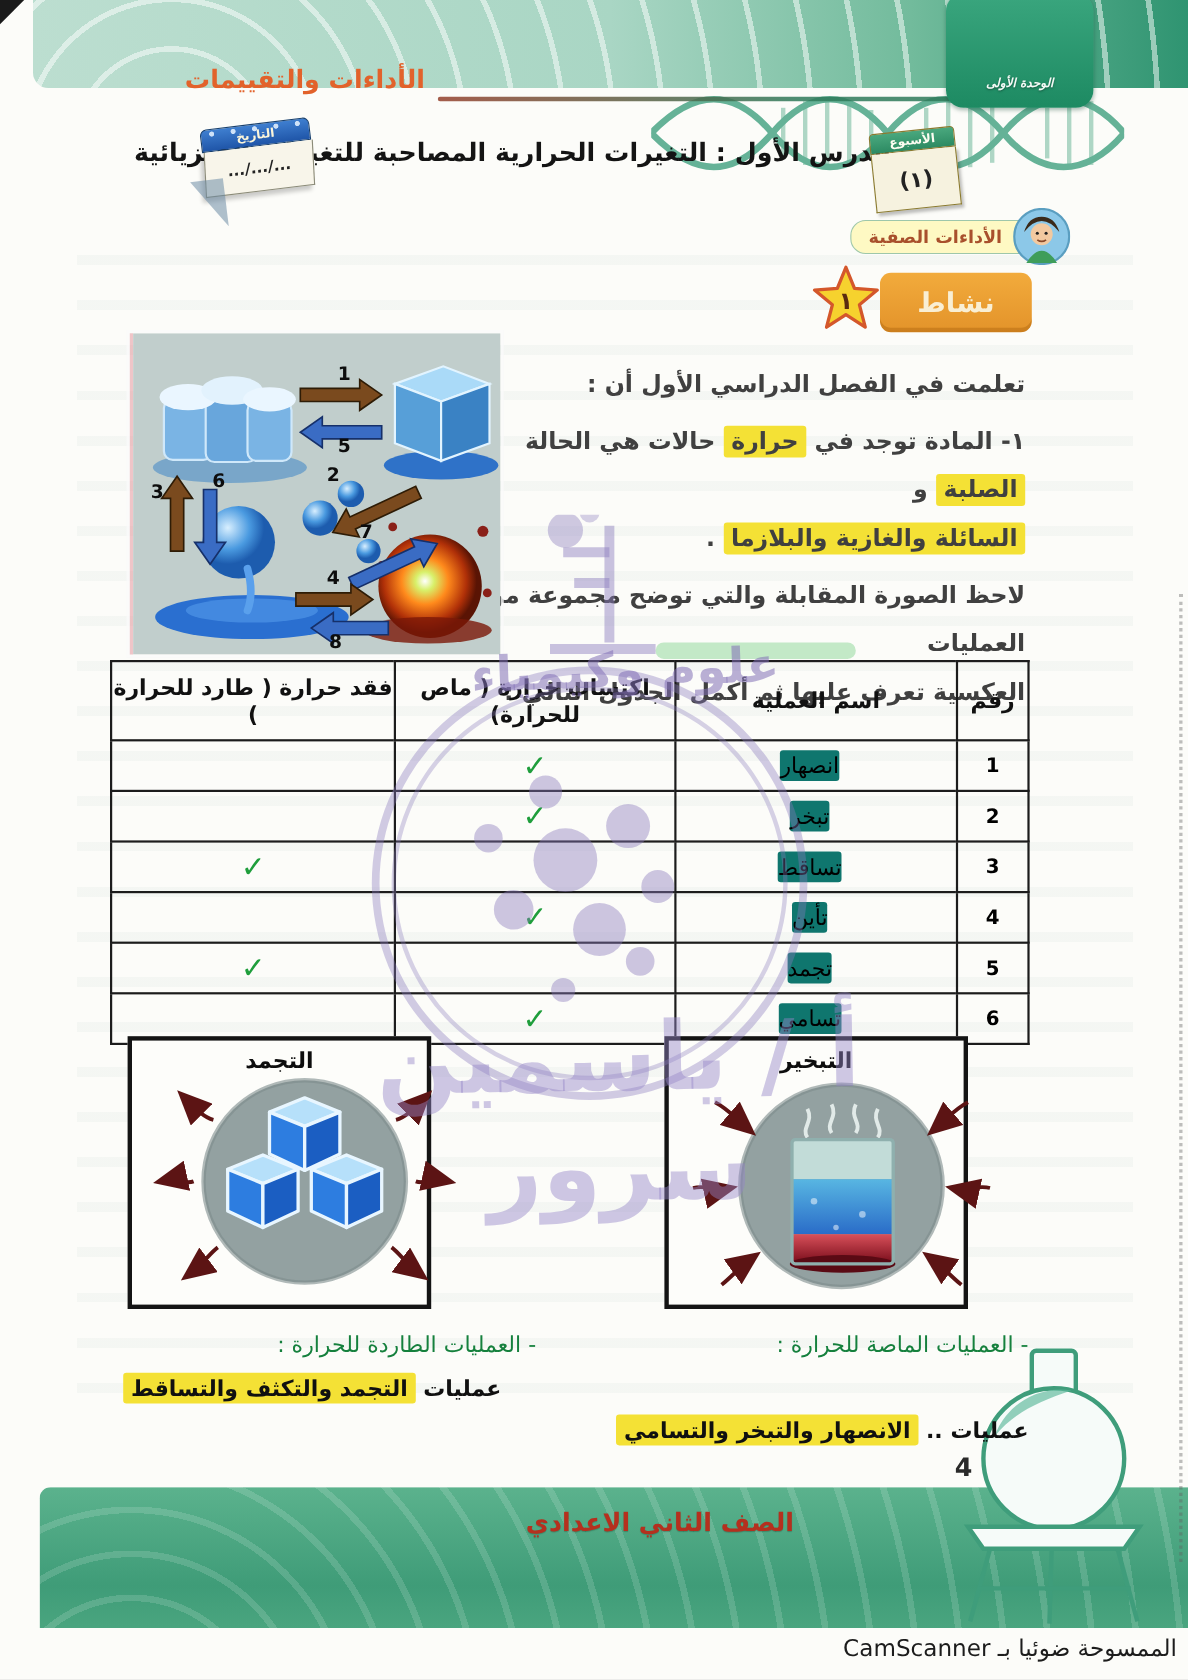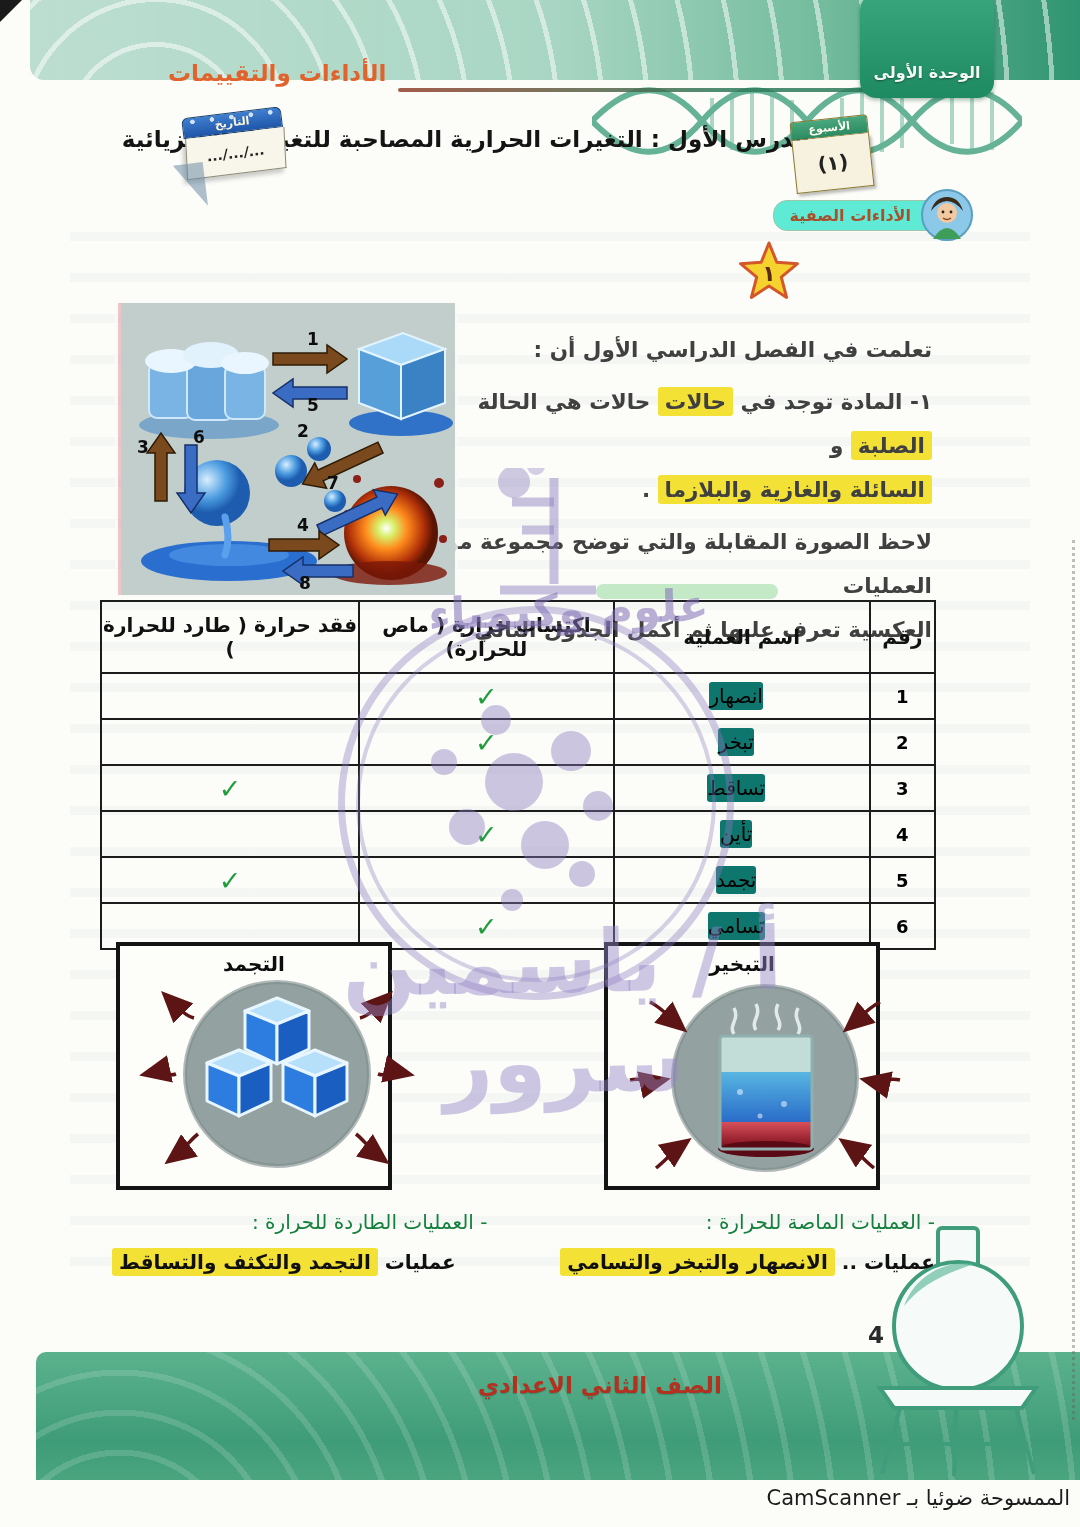"الوحدة الأولى" .unit-tab span { font-size: 16px -> 11px; font-style: none -> italic }
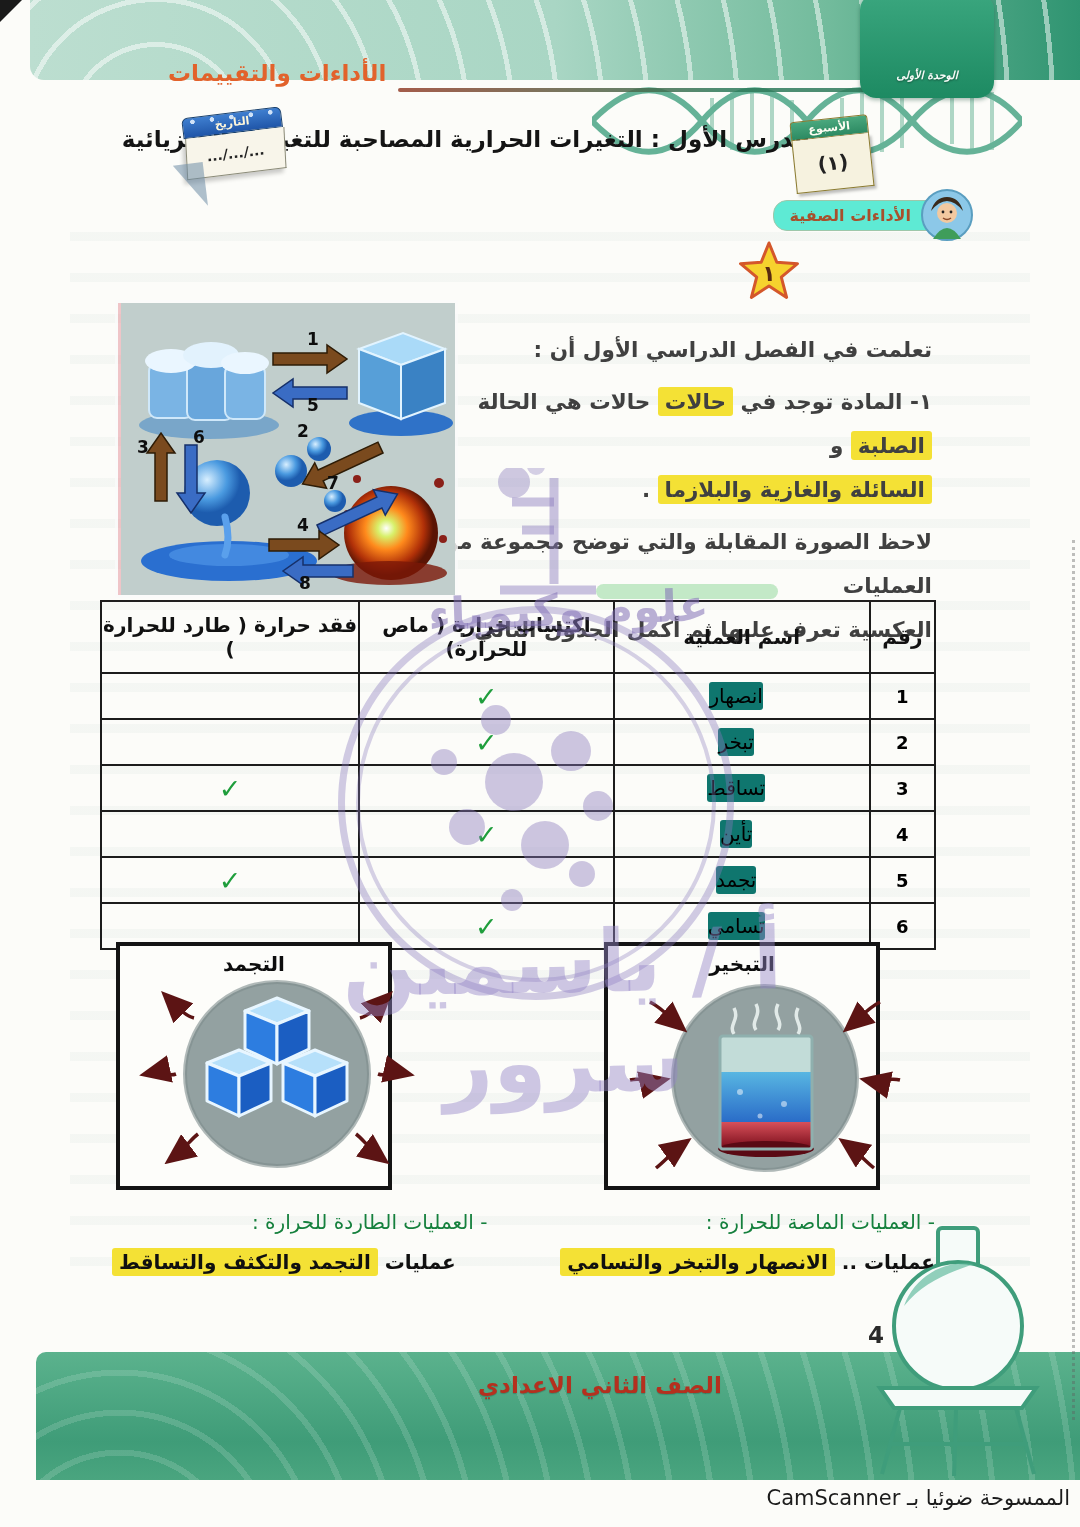"الأداءات الصفية" .class-badge { background: #5eead4 -> #fef9c3 }
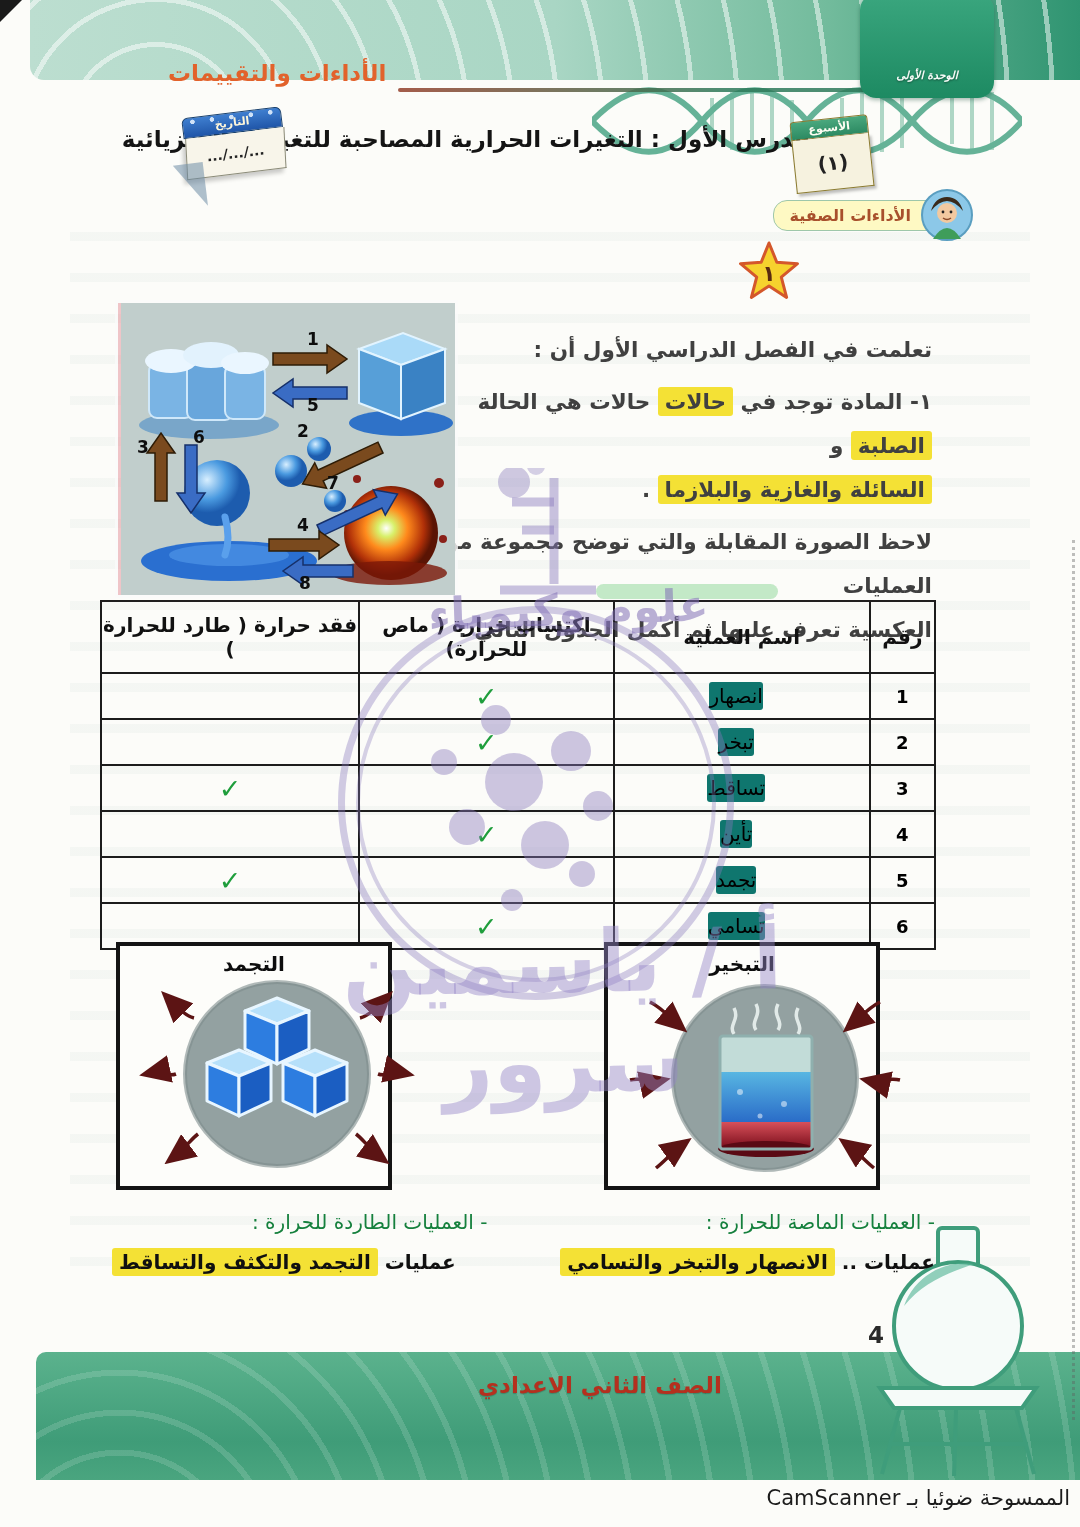"نشاط" div.activity-tag { html: none -> <div>نشاط</div> }
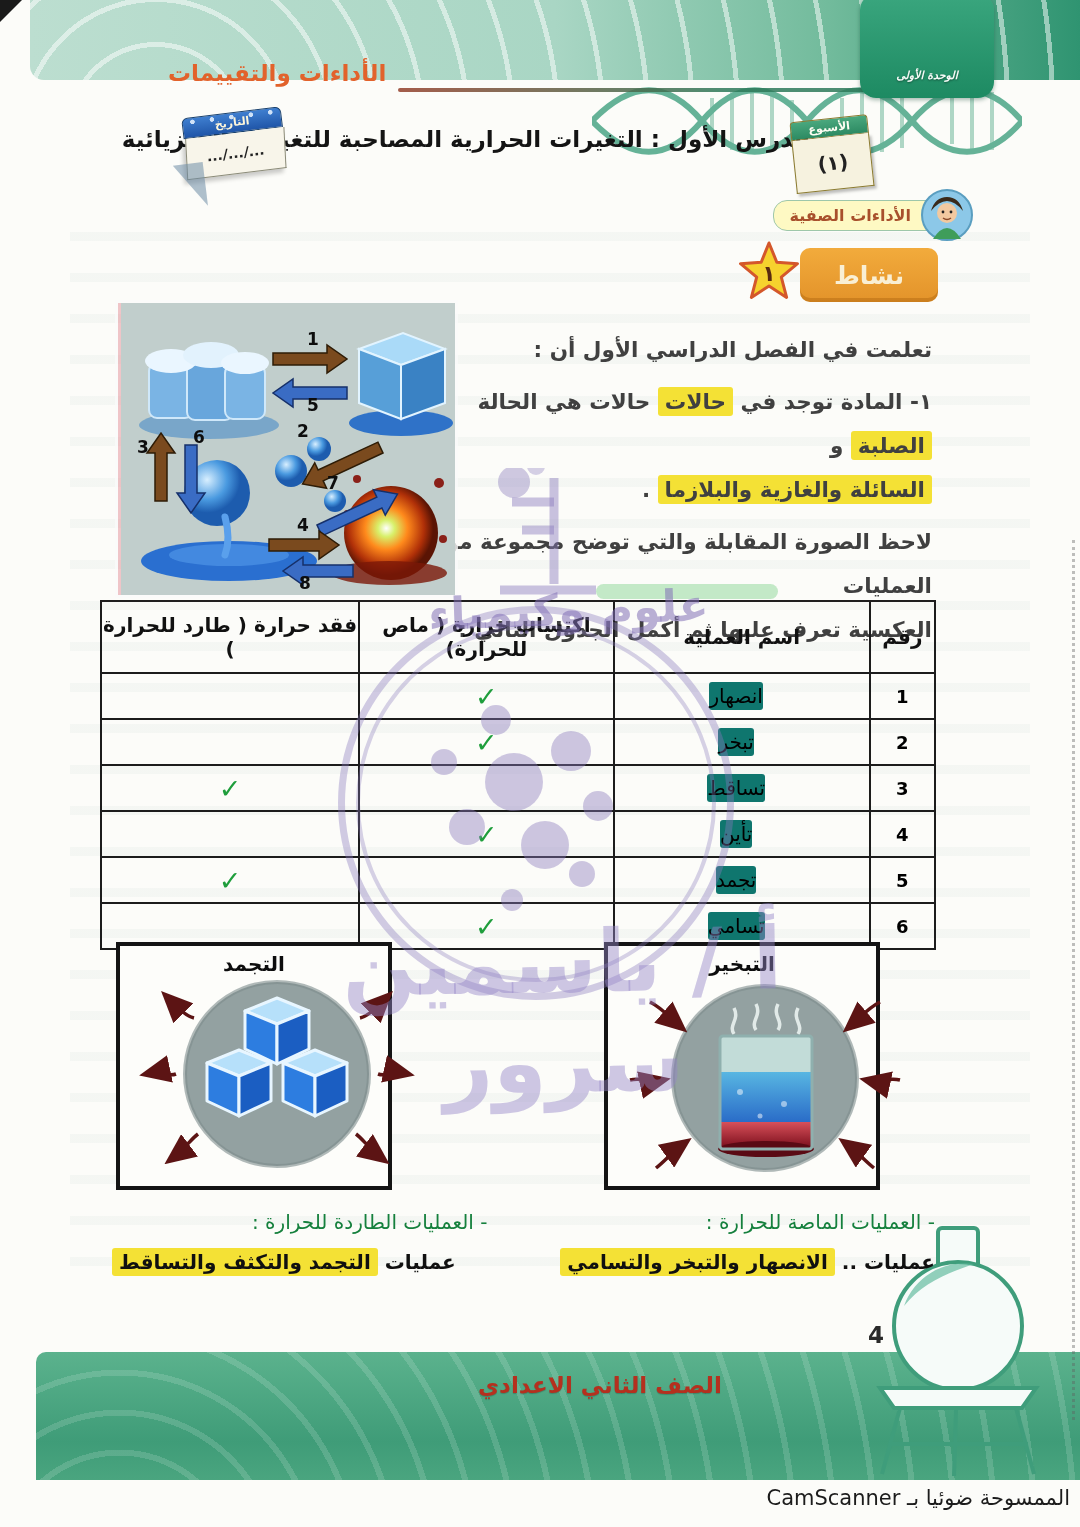"حالات" span.hl { text: حالات -> حرارة }
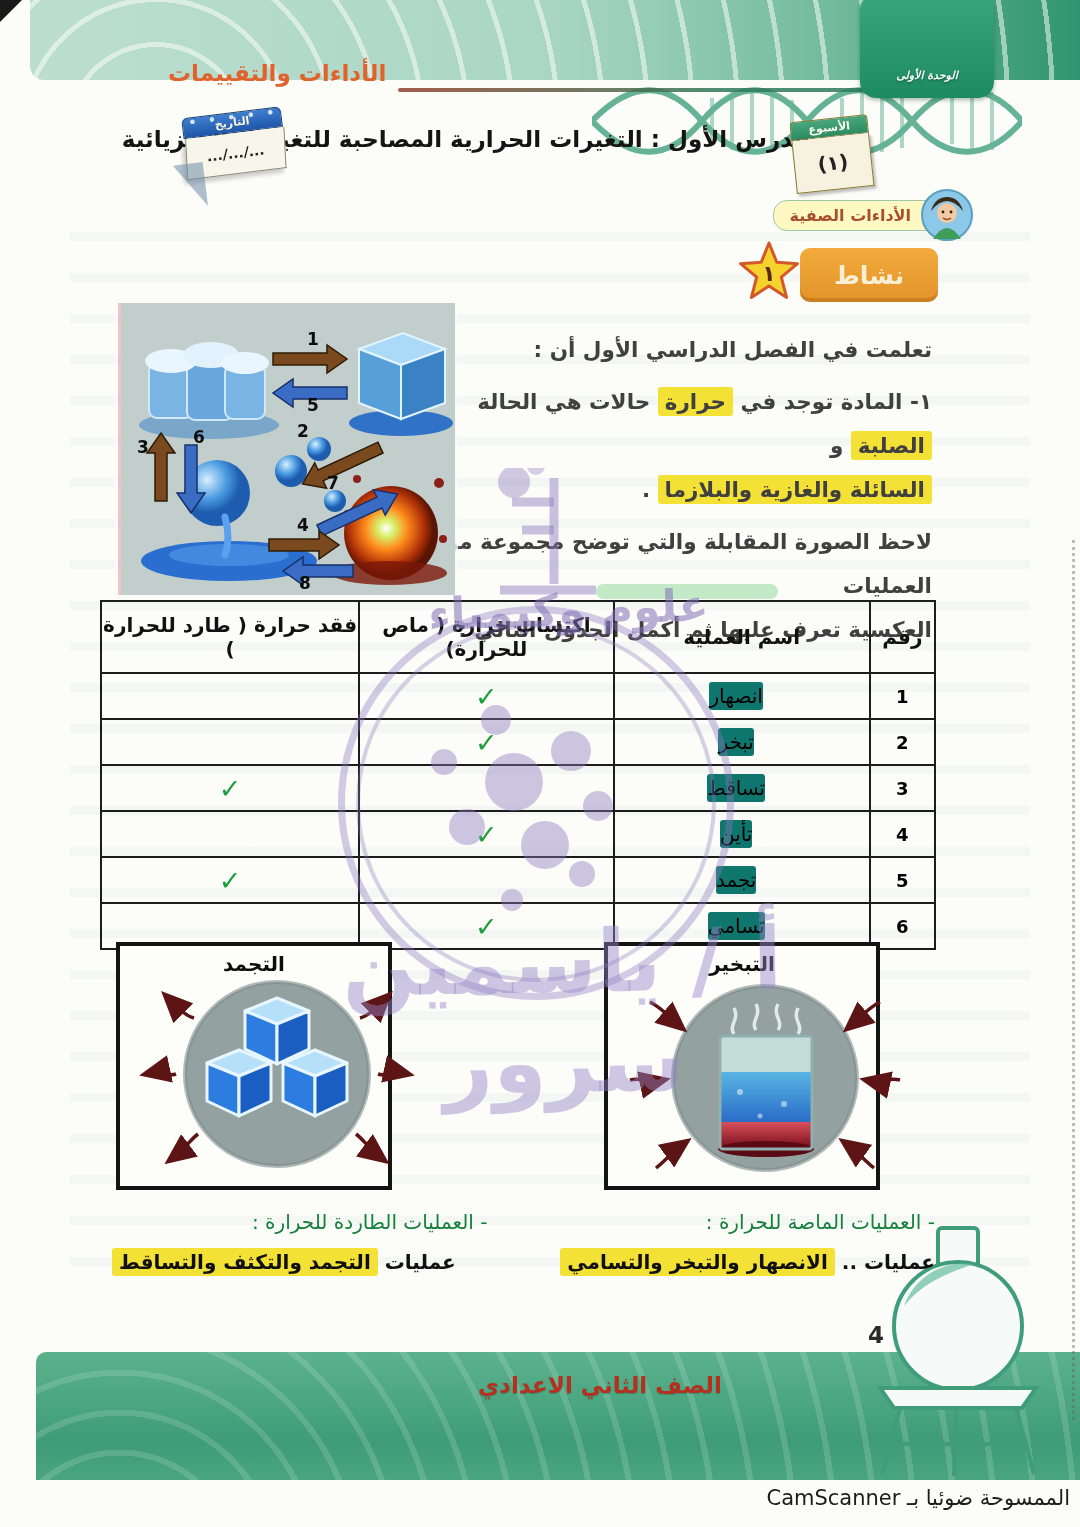"عمليات .. الانصهار والتبخر والتسامي" div.ans-line { top: 1250px -> 1288px }
